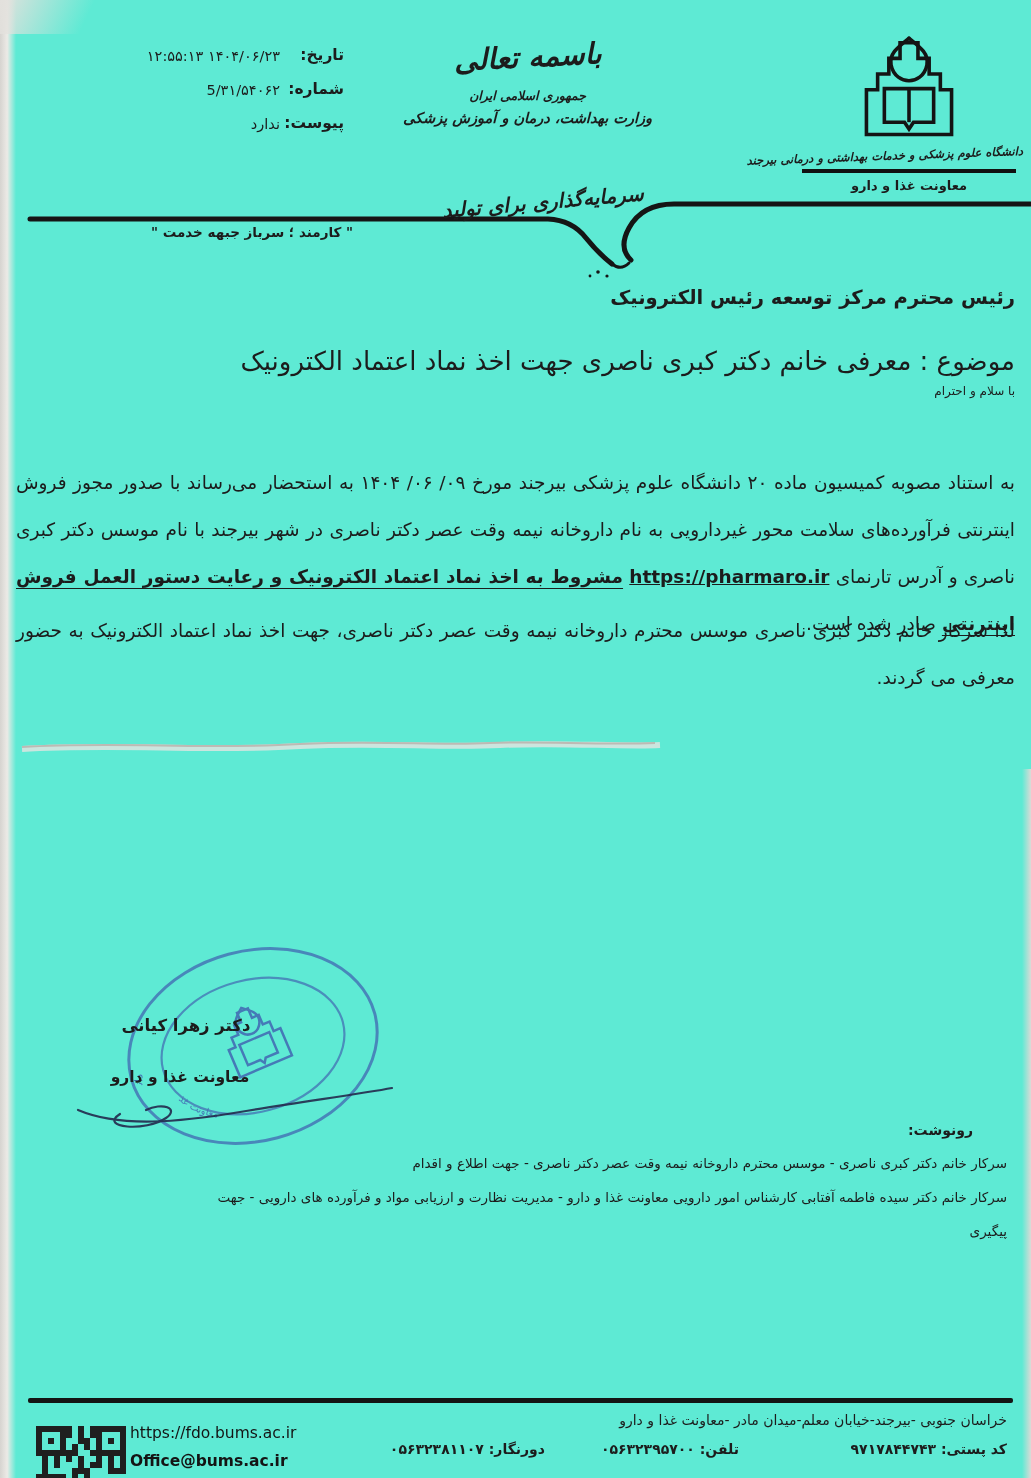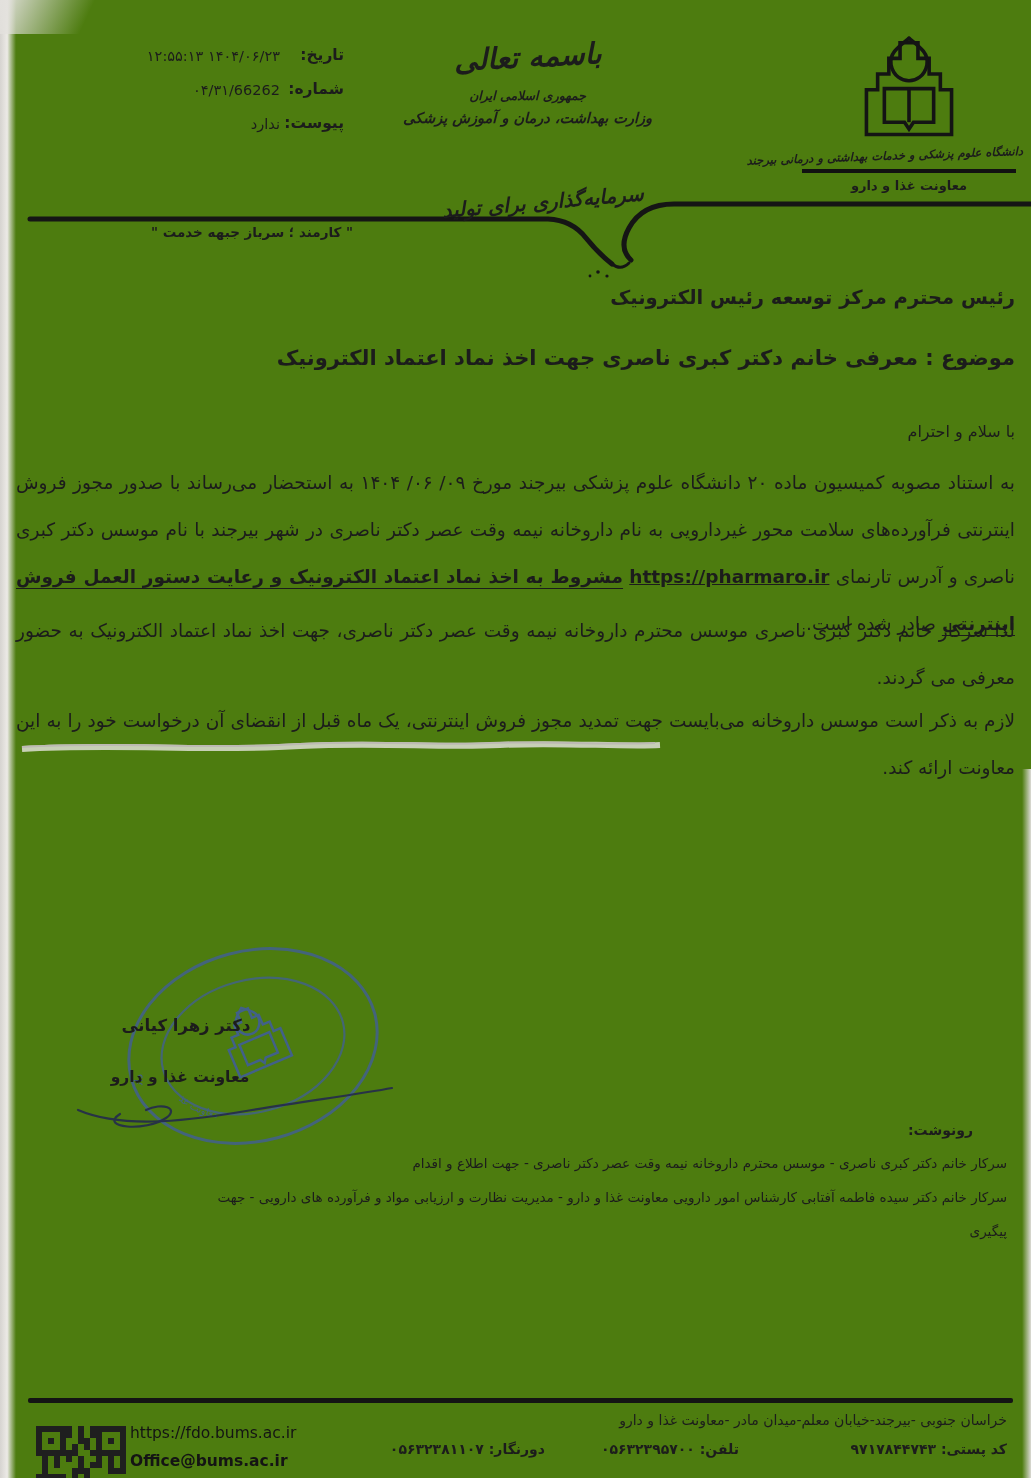"تاریخ:۱۴۰۴/۰۶/۲۳ ۱۲:۵۵:۱۳" .paper { background: #4d7c0f -> #5eead4 }
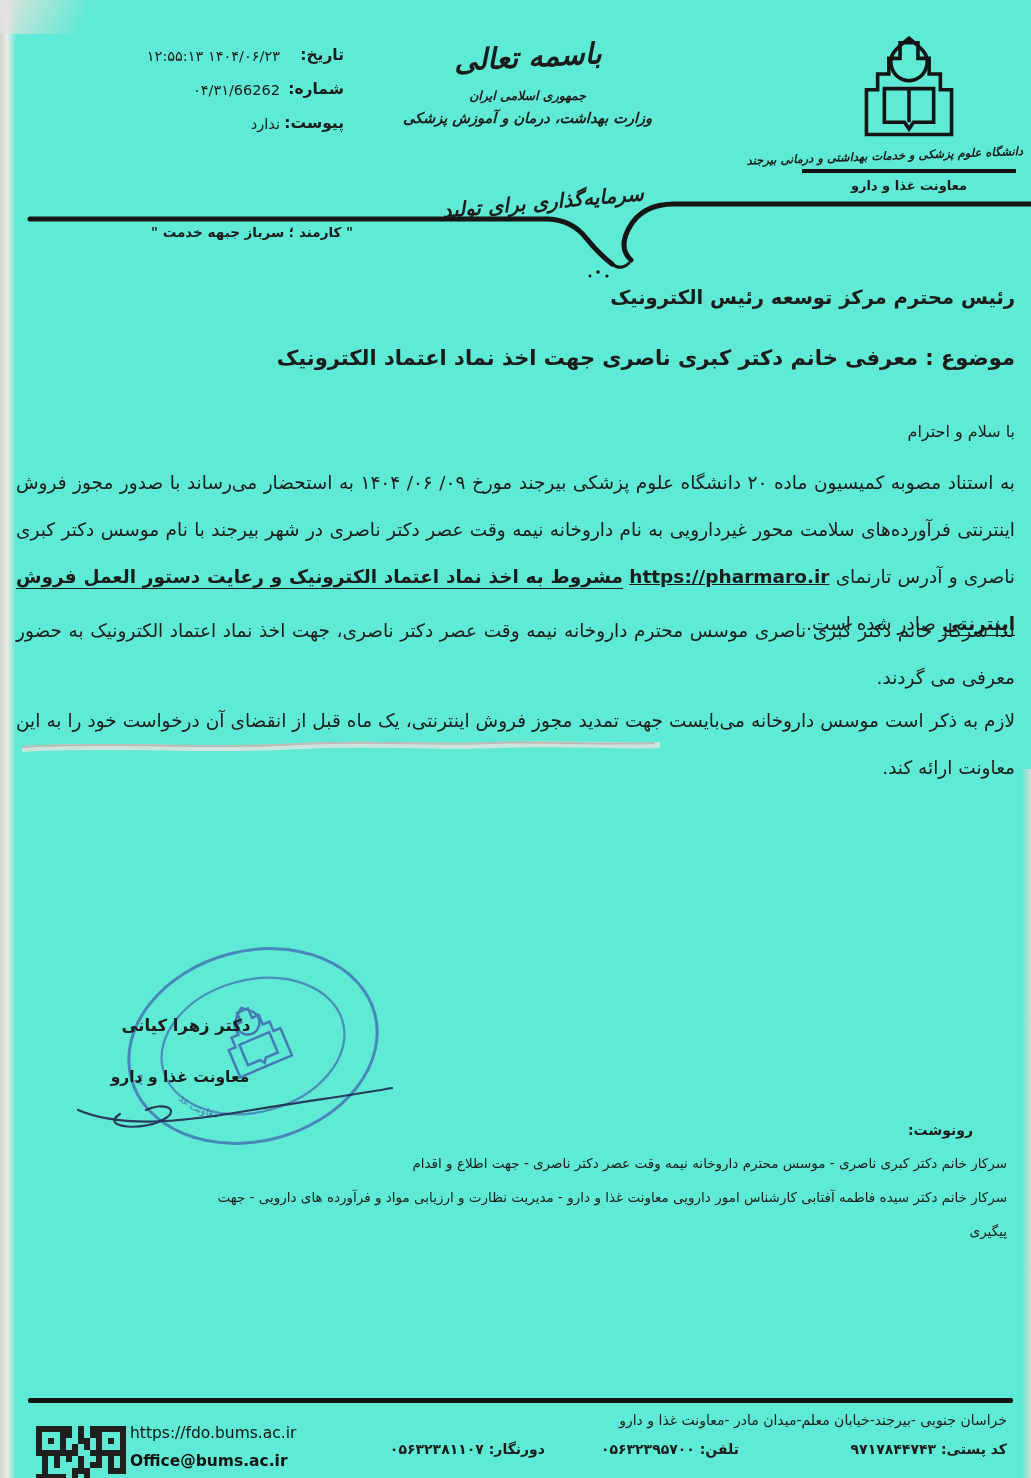"۰۴/۳۱/66262" span.hdr-val { text: ۰۴/۳۱/66262 -> 5/۳۱/۵۴۰۶۲ }
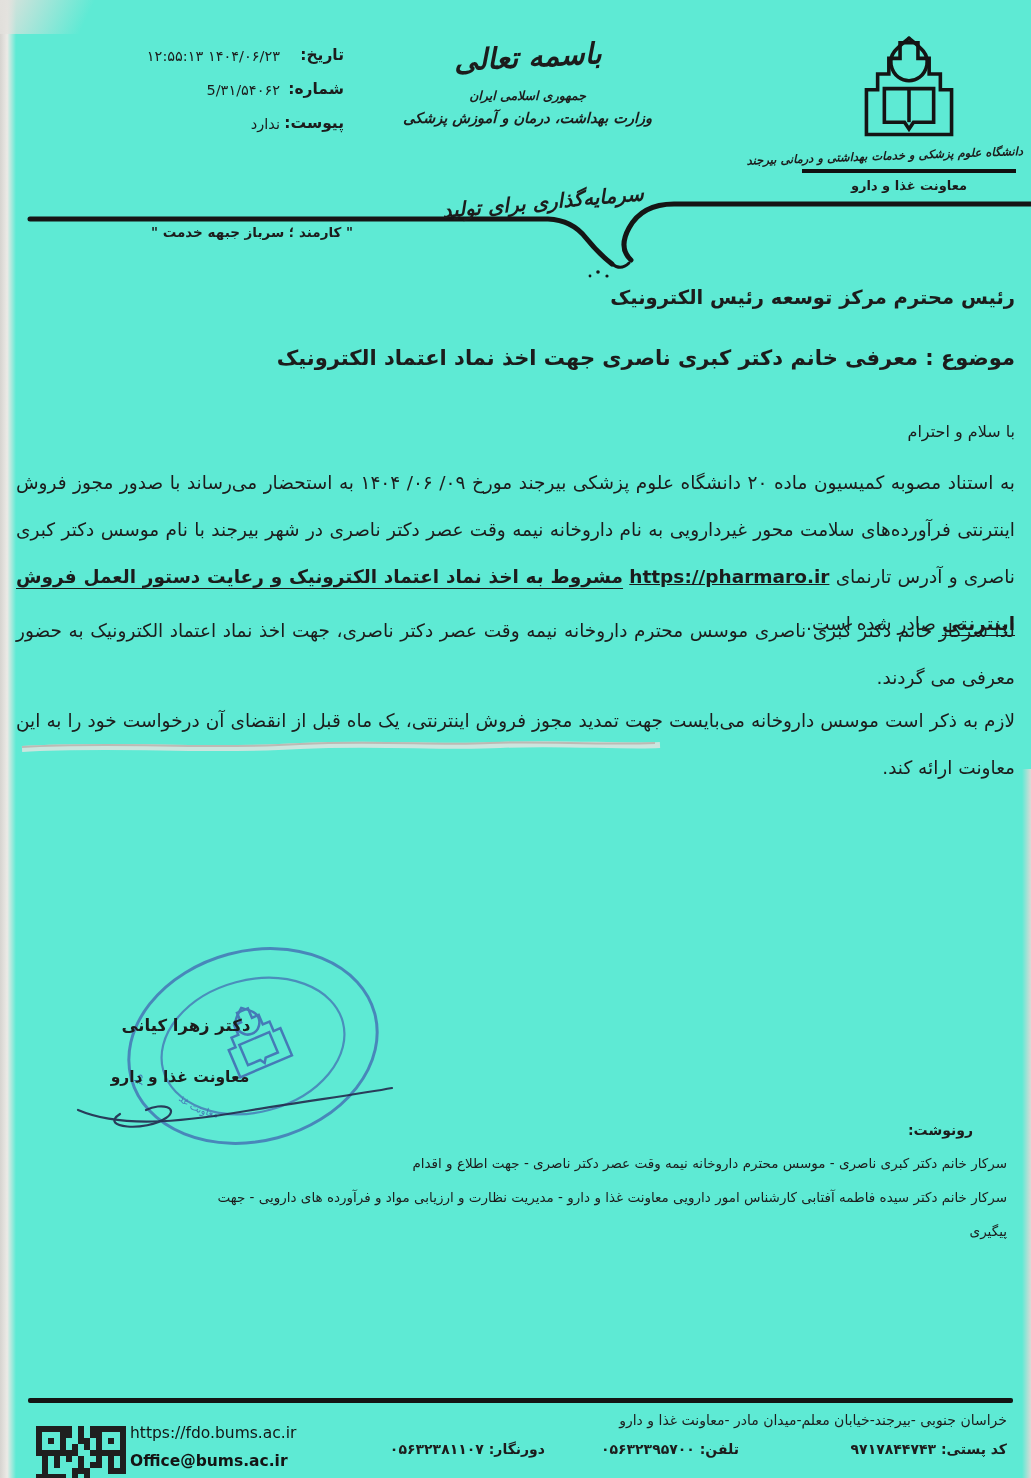"موضوع : معرفی خانم دکتر" .subject { font-size: 21px -> 26px; font-weight: bold -> normal }
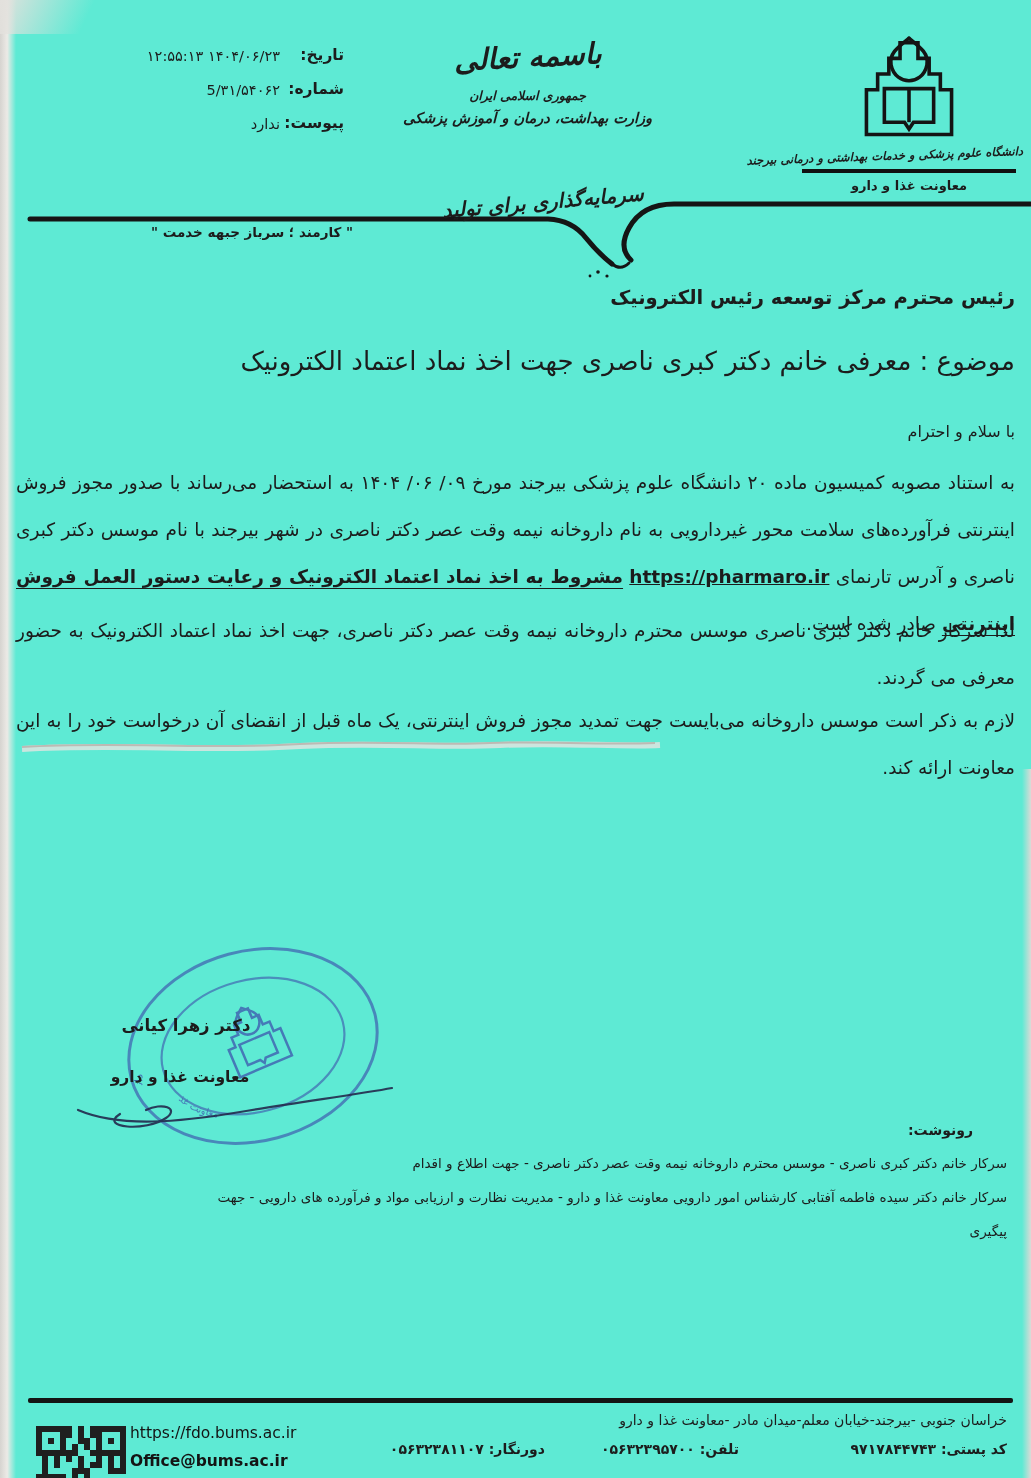"با سلام و احترام" .salutation { font-size: 16px -> 12px; top: 422px -> 384px }
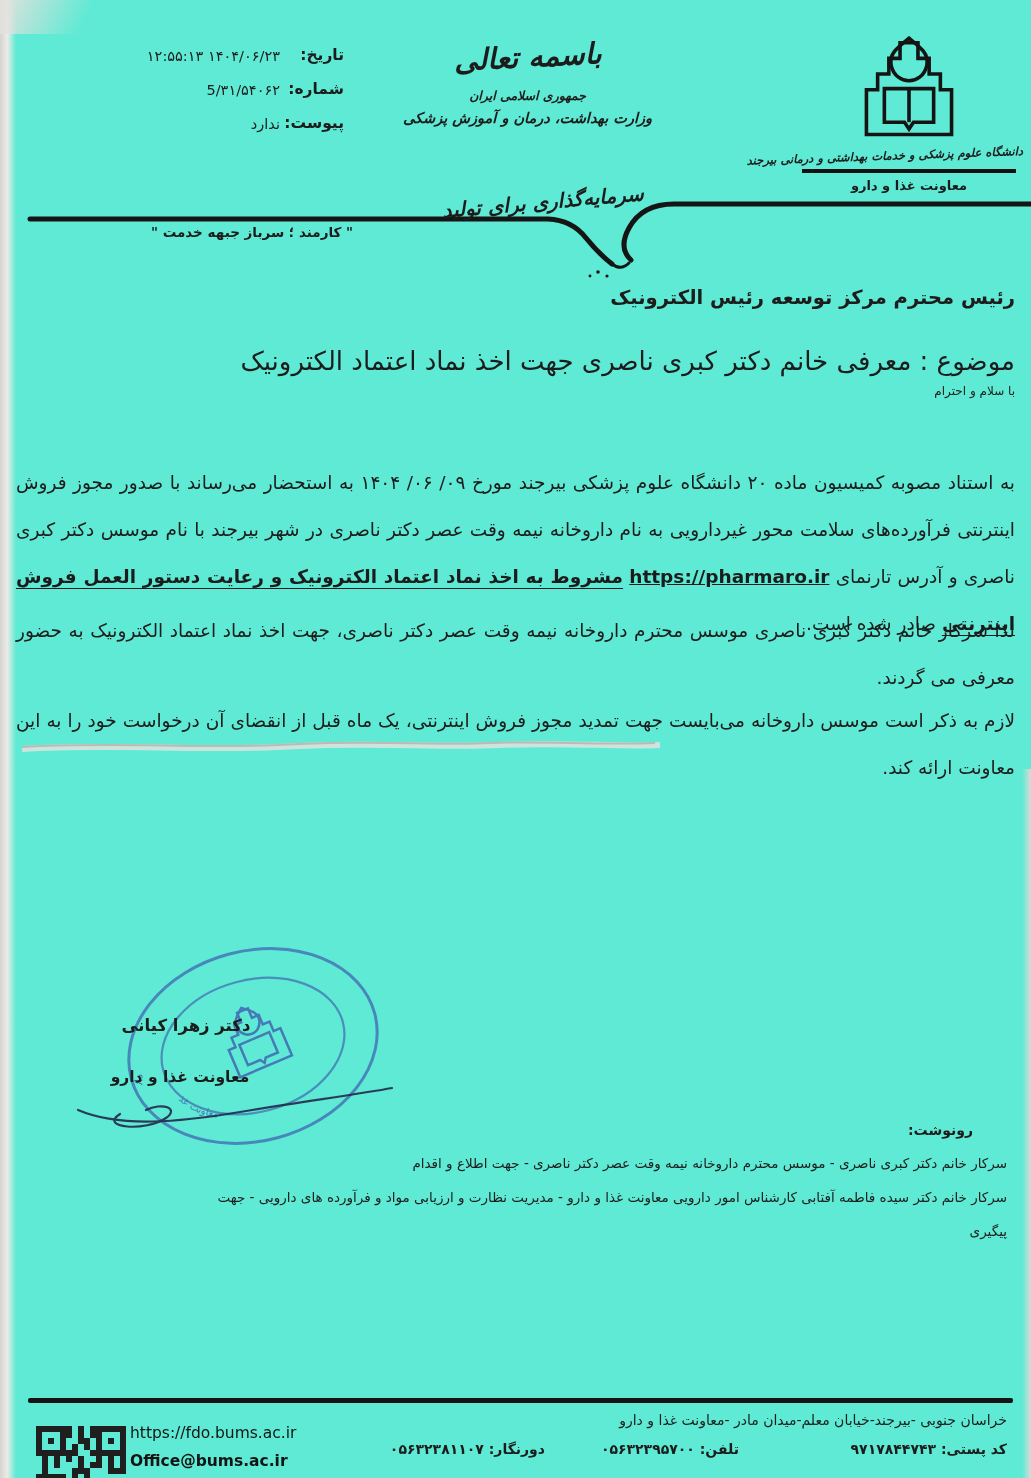"لازم به ذکر است موسس" p.abs { html: <p>لازم به ذکر است موسس داروخانه می‌بایست جهت تمدید مجوز فروش اینترنتی، یک ماه قبل از انقضای آن درخواست خود را به این معاونت ارائه کند.</p> -> none }
